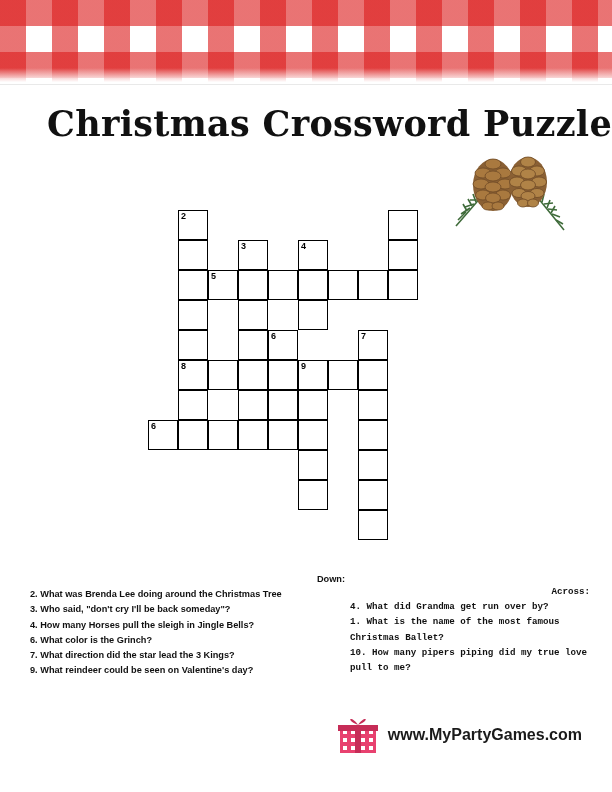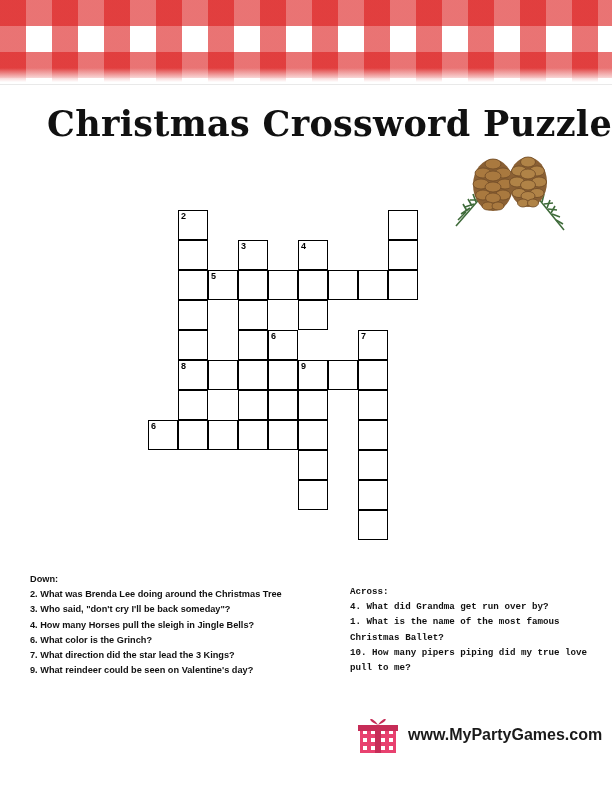"Down:" .clue-heading { text-align: none -> right }
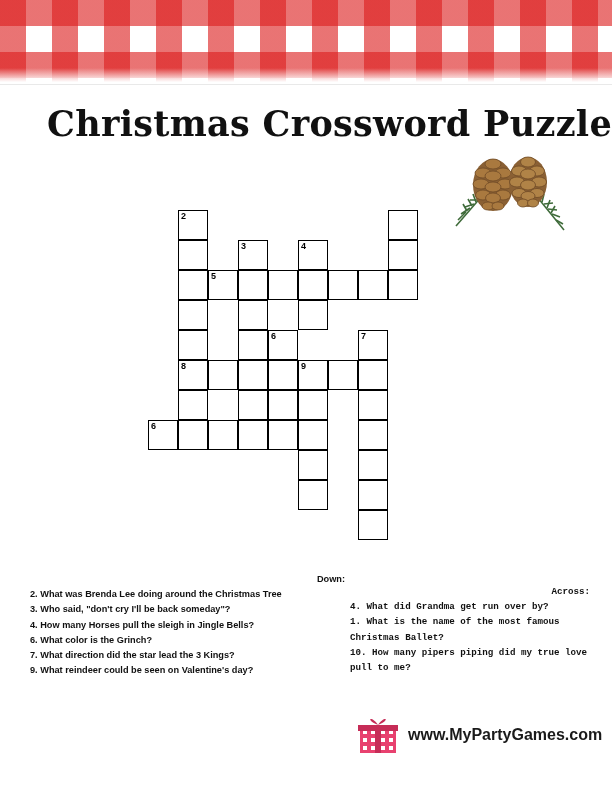"www.MyPartyGames.com" .footer { justify-content: none -> flex-end }
